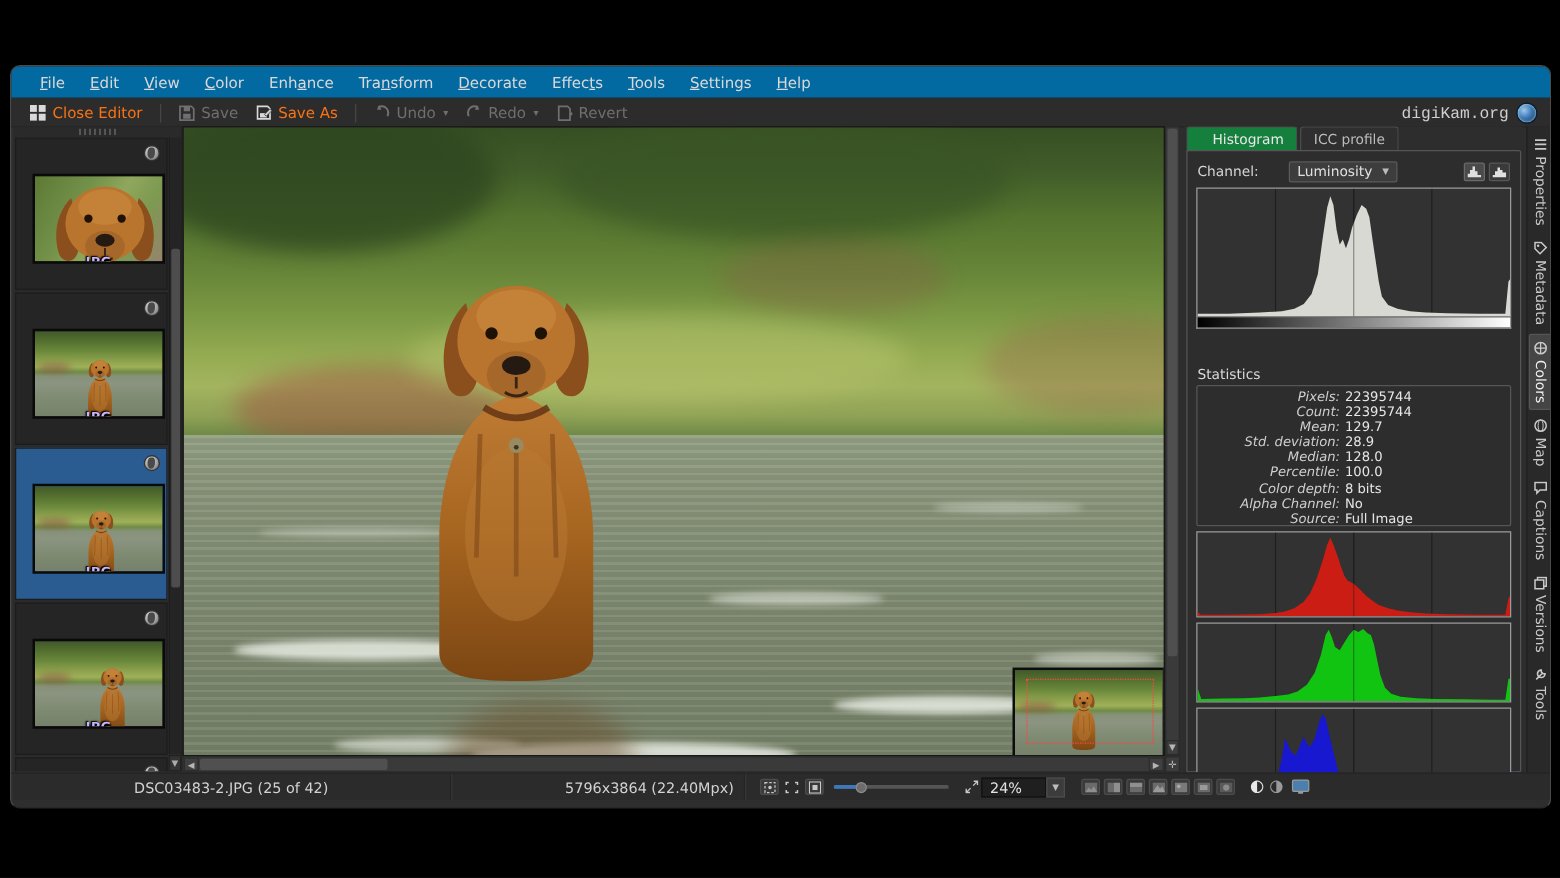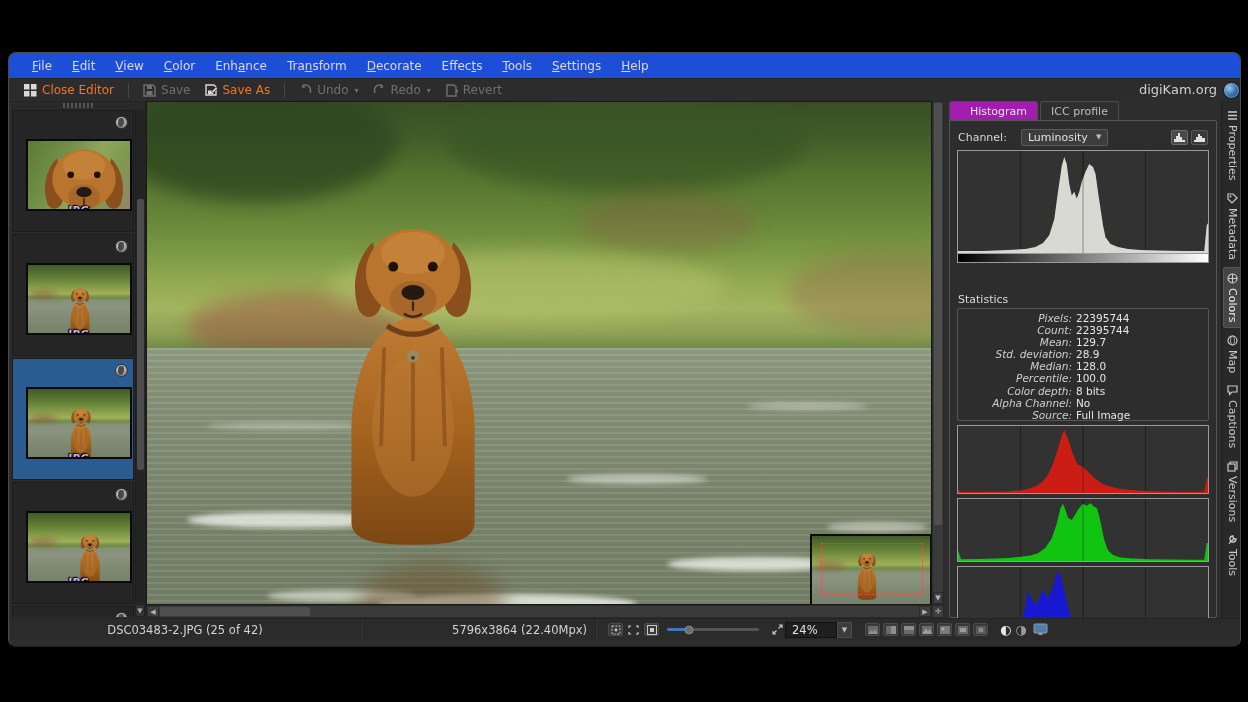"File" .menubar { background: #1d4ed8 -> #0369a1 }
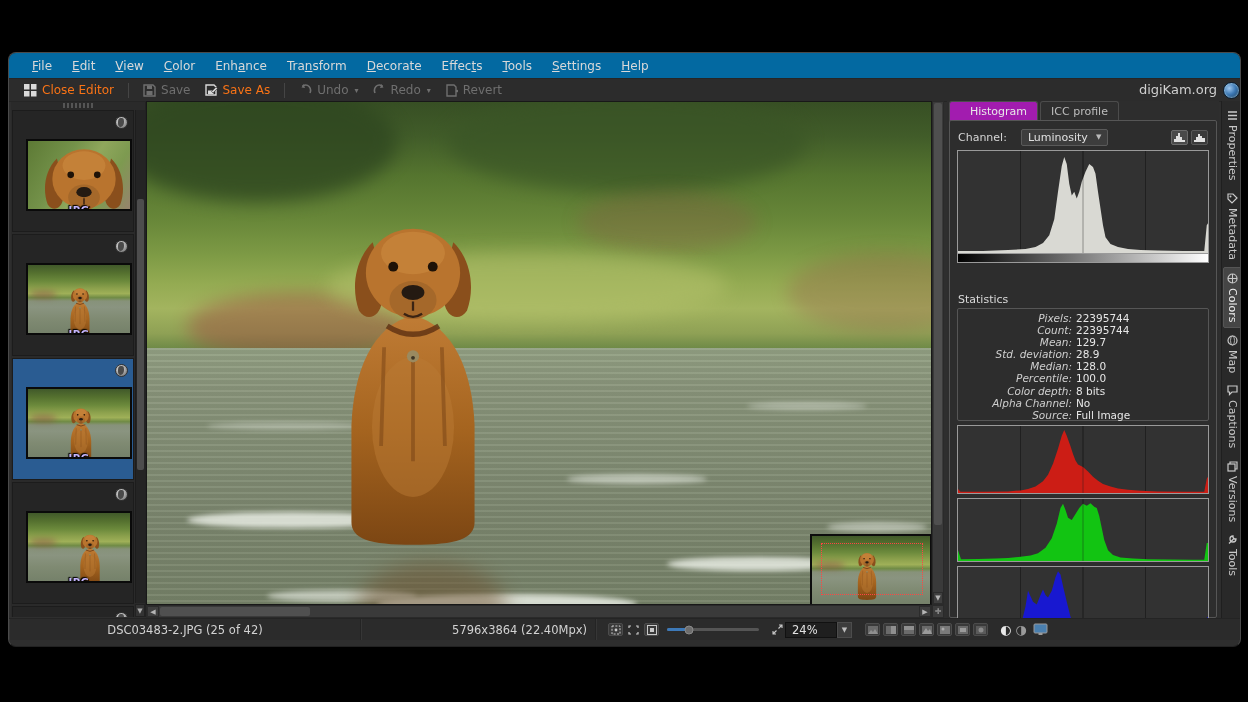"digiKam.org" .brand { align-items: flex-start -> center; font-family: none -> Liberation Mono, monospace; padding-right: none -> 10px }
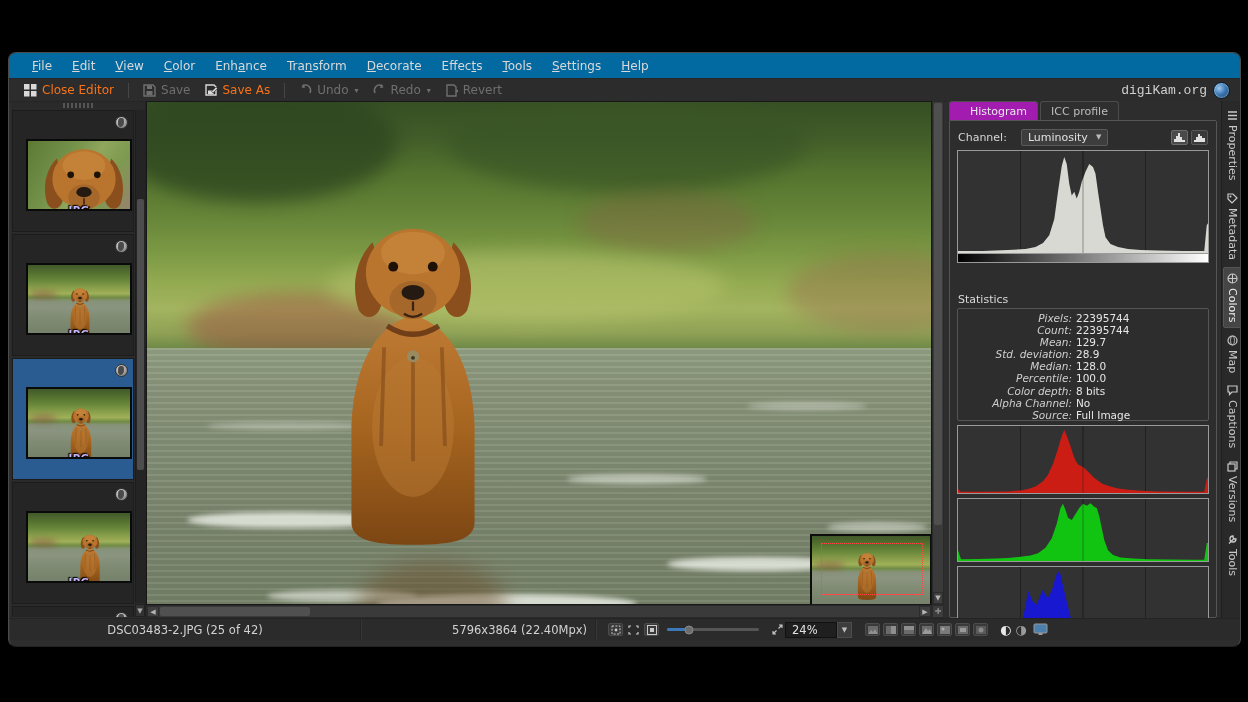"Histogram" .rtab.active { background: #a21caf -> #15803d }
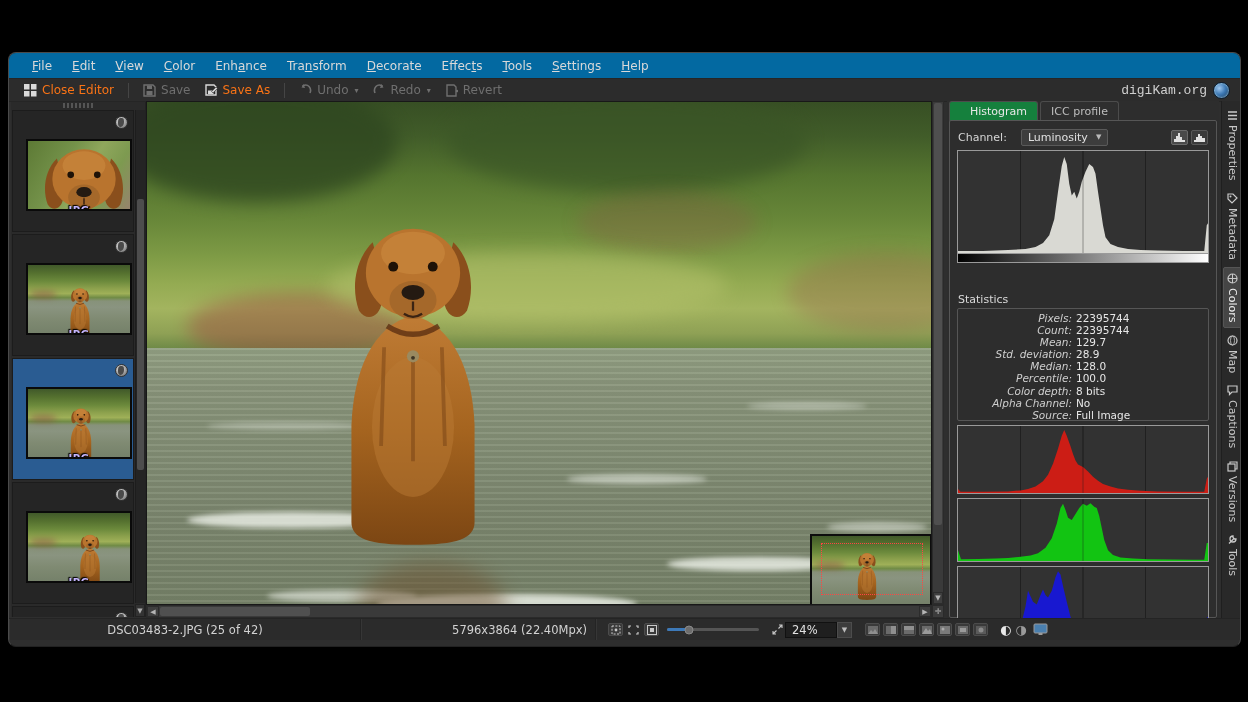"Channel:" .chan-row { gap: 14px -> 24px }
